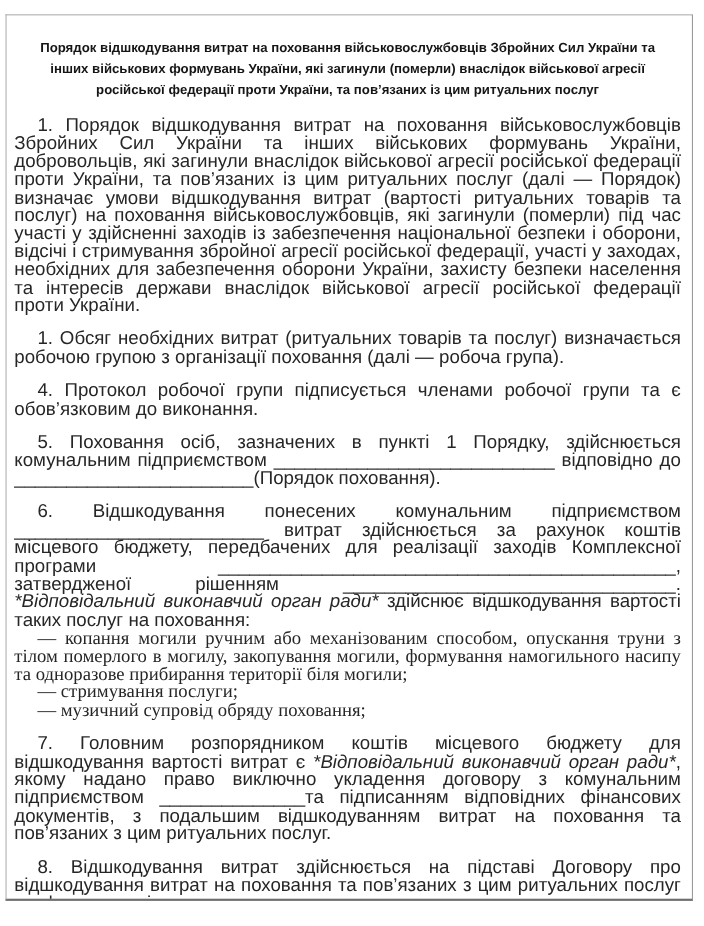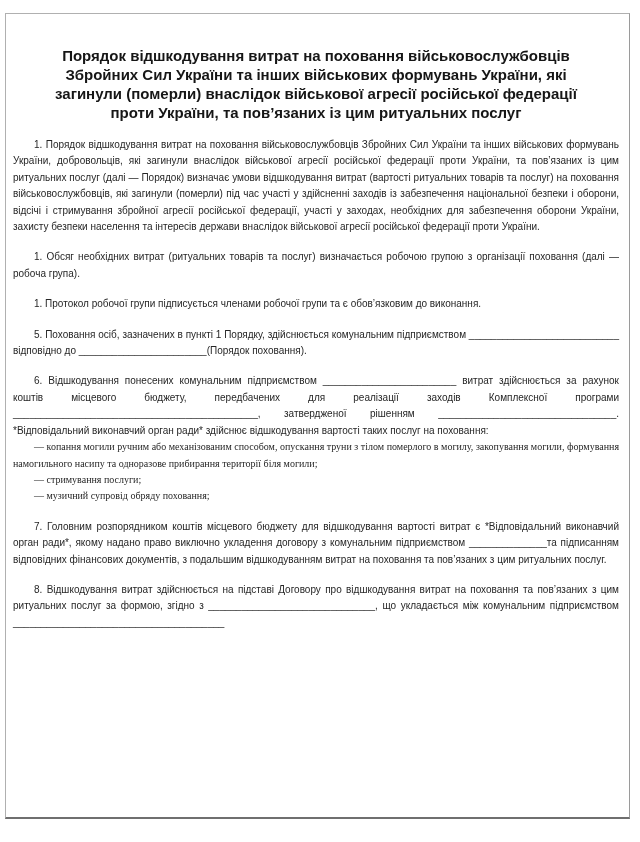"Порядок відшкодування витрат на" .title { font-size: 15px -> 12px; margin: 12px auto 4px auto -> 0 auto 4px auto }
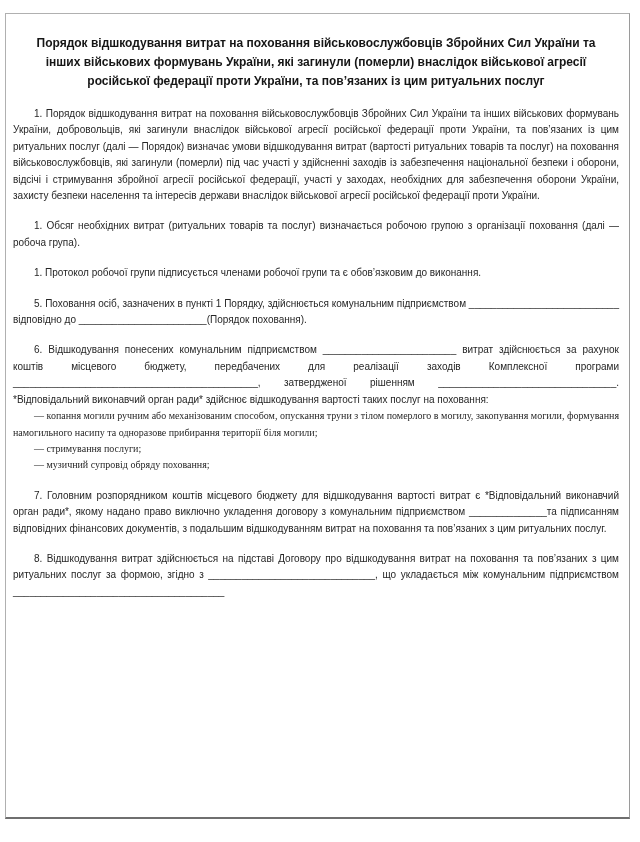"1. Порядок відшкодування витрат на" .para { font-size: 10px -> 17px }
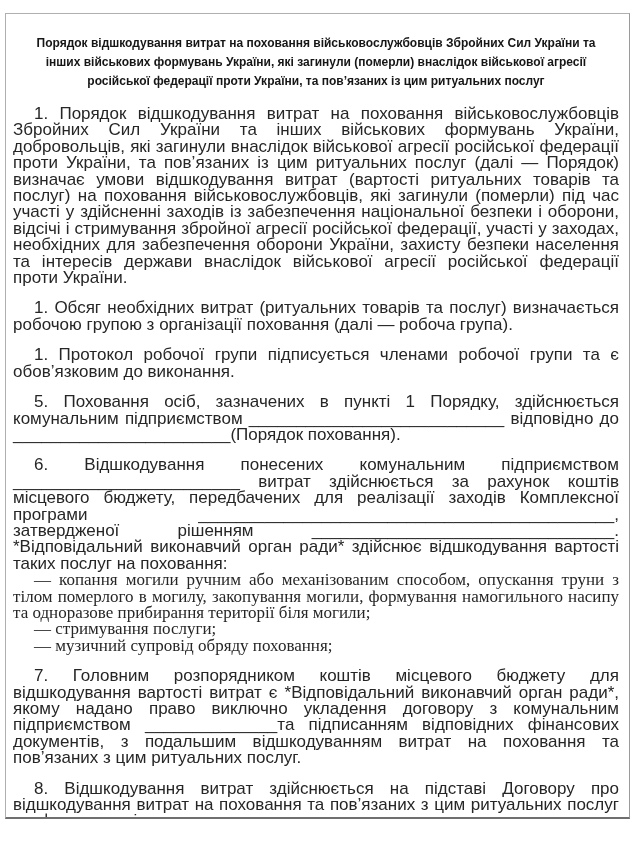"1. Протокол робочої групи підписується" p.para { text: 1 -> 4 }
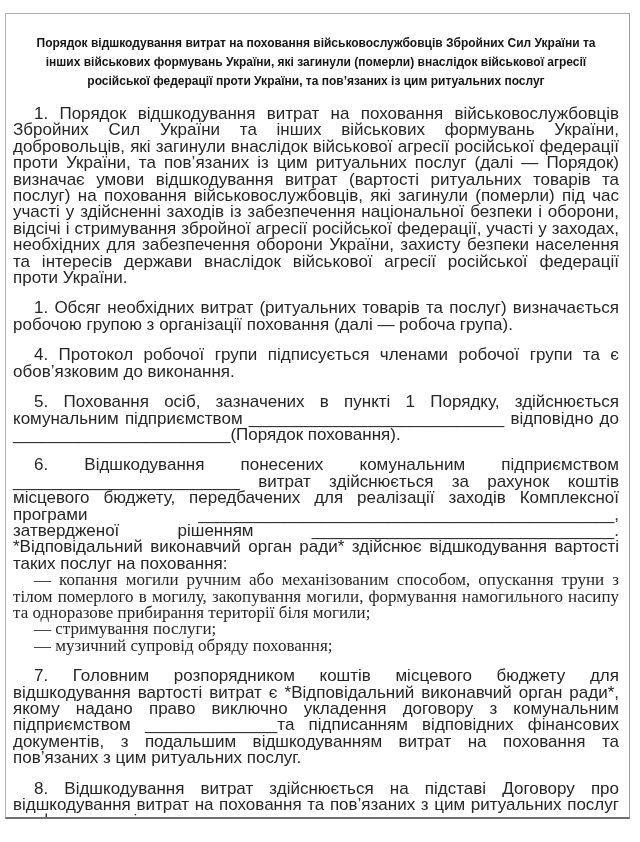"*Відповідальний виконавчий орган ради*" .italic { font-style: none -> italic }
